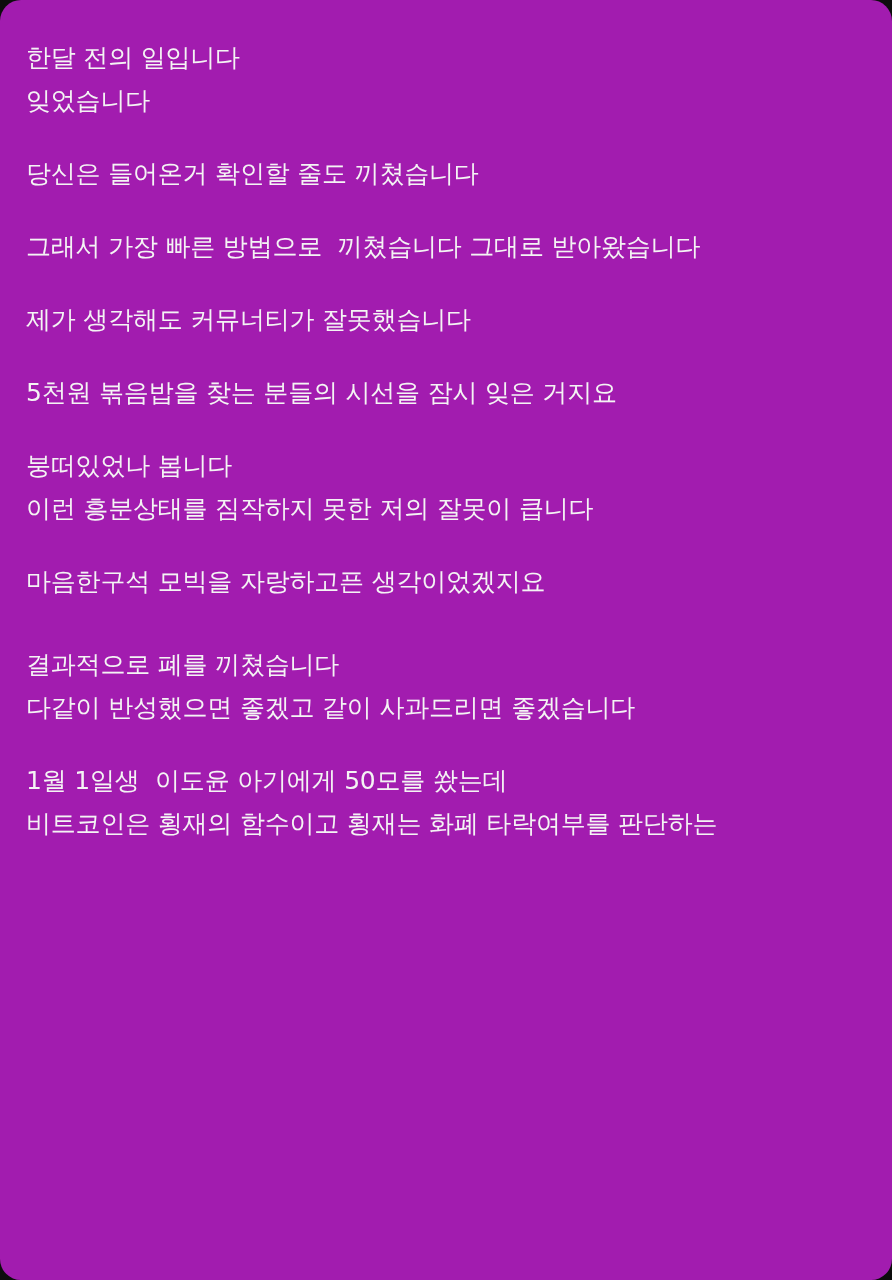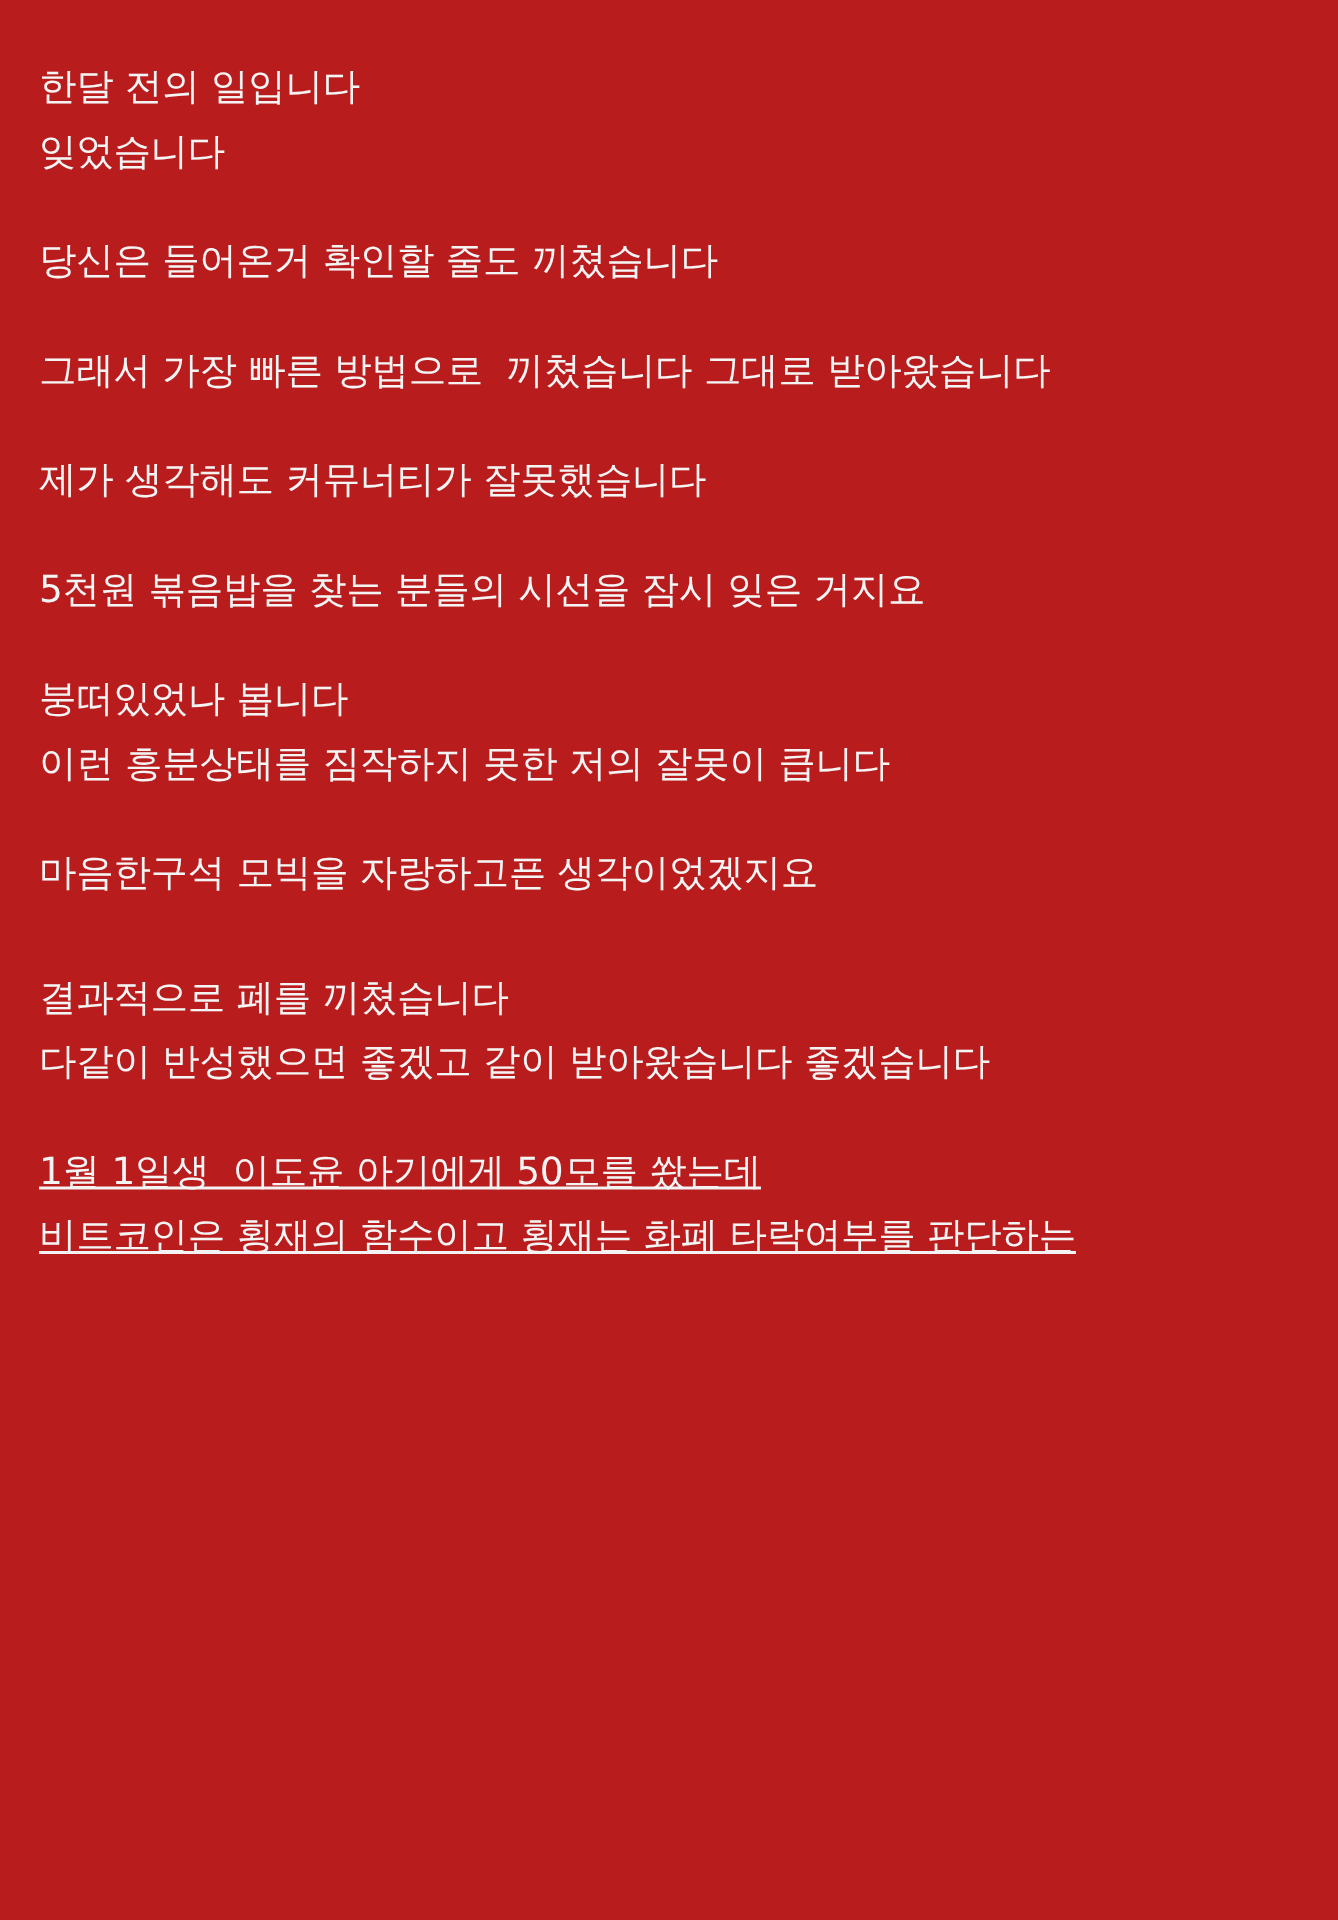"한달 전의 일입니다" div { background: #b91c1c -> #a21caf; border-radius: none -> 21px }
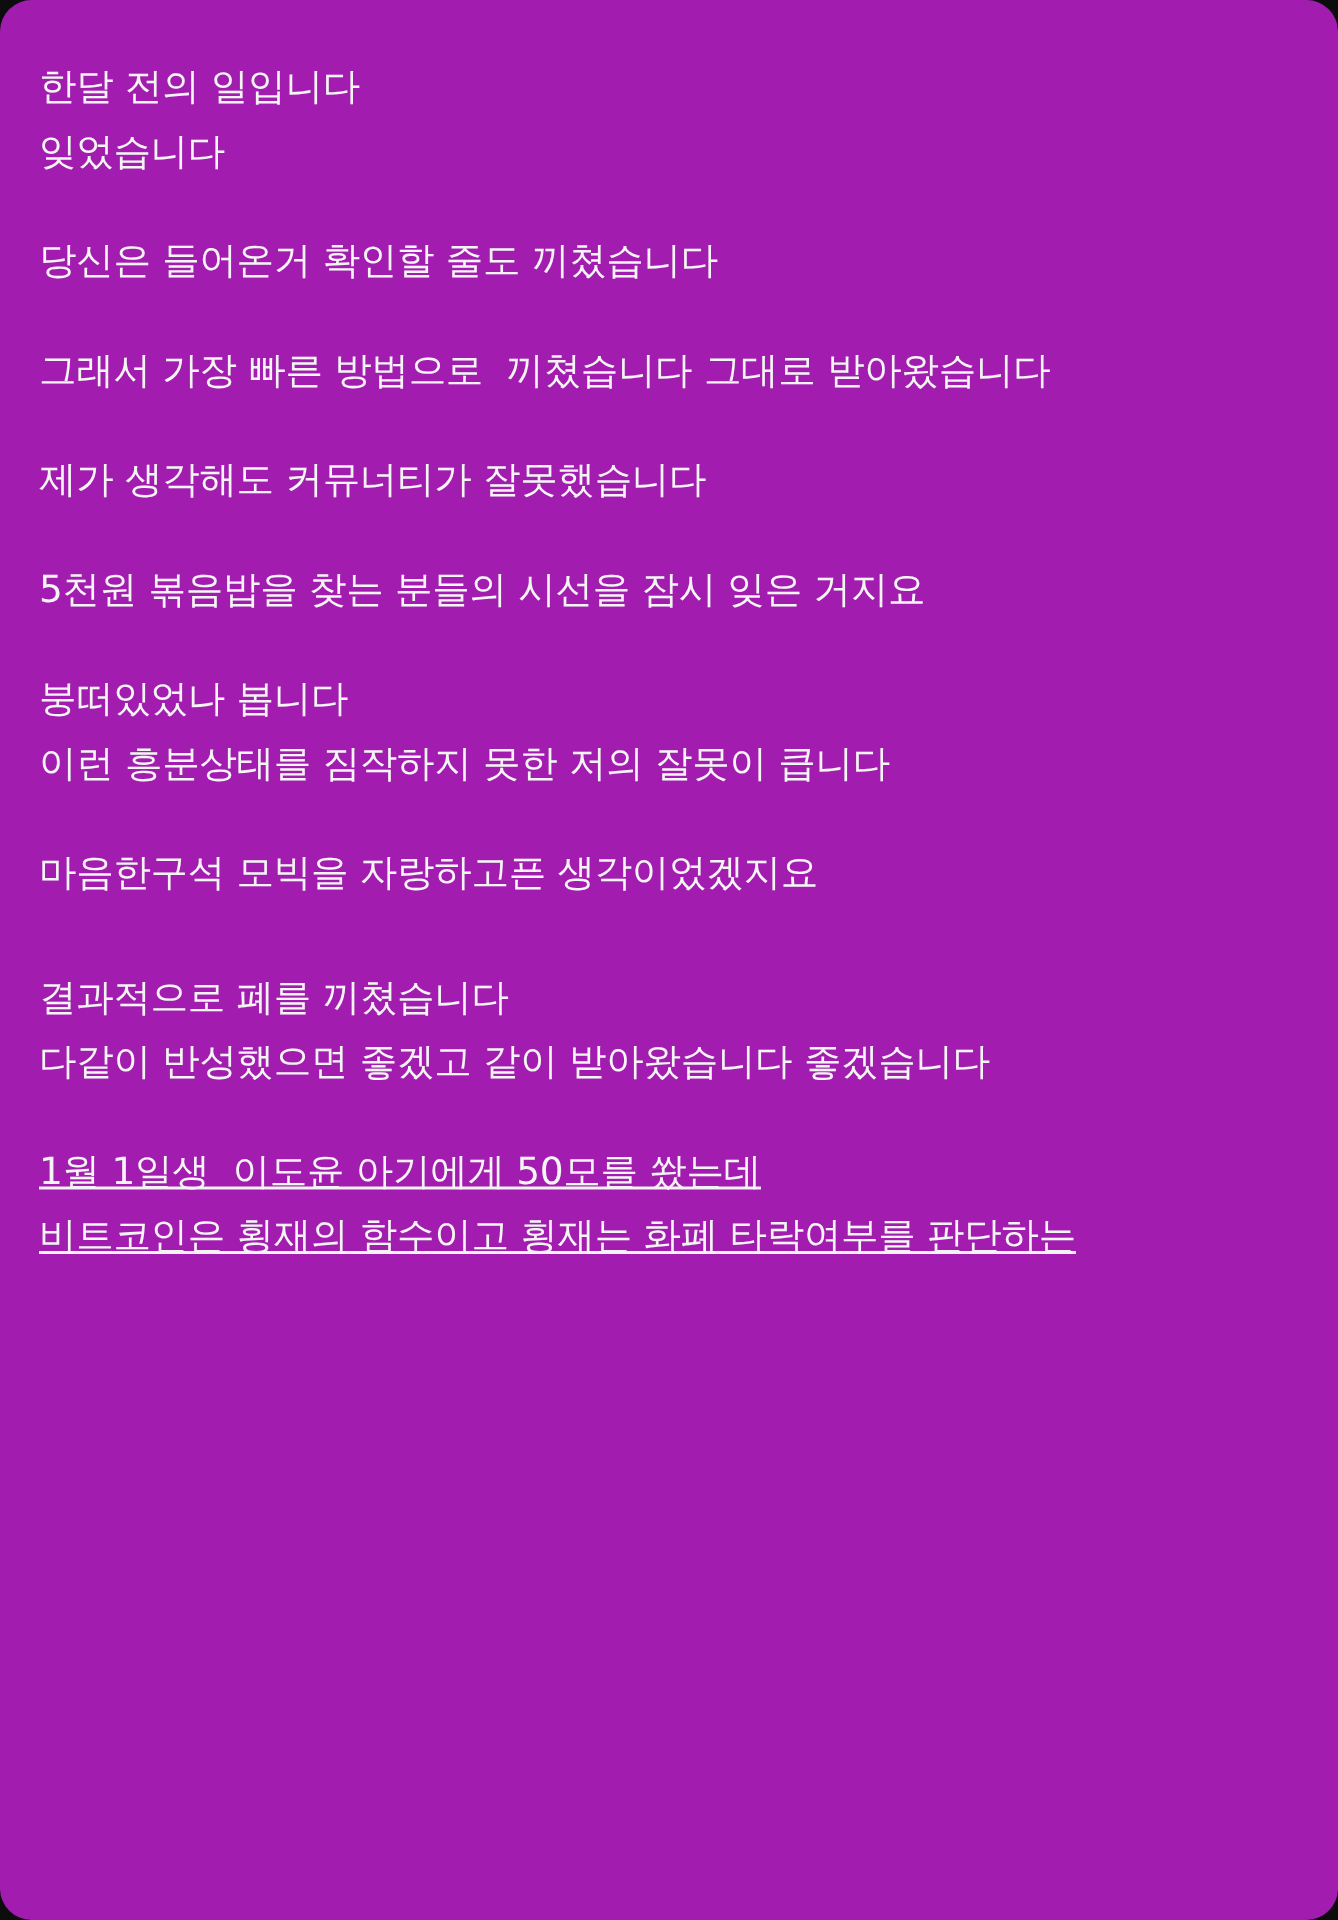"다같이 반성했으면 좋겠고 같이 받아왔습니다" div.line { text: 받아왔습니다 -> 사과드리면 }
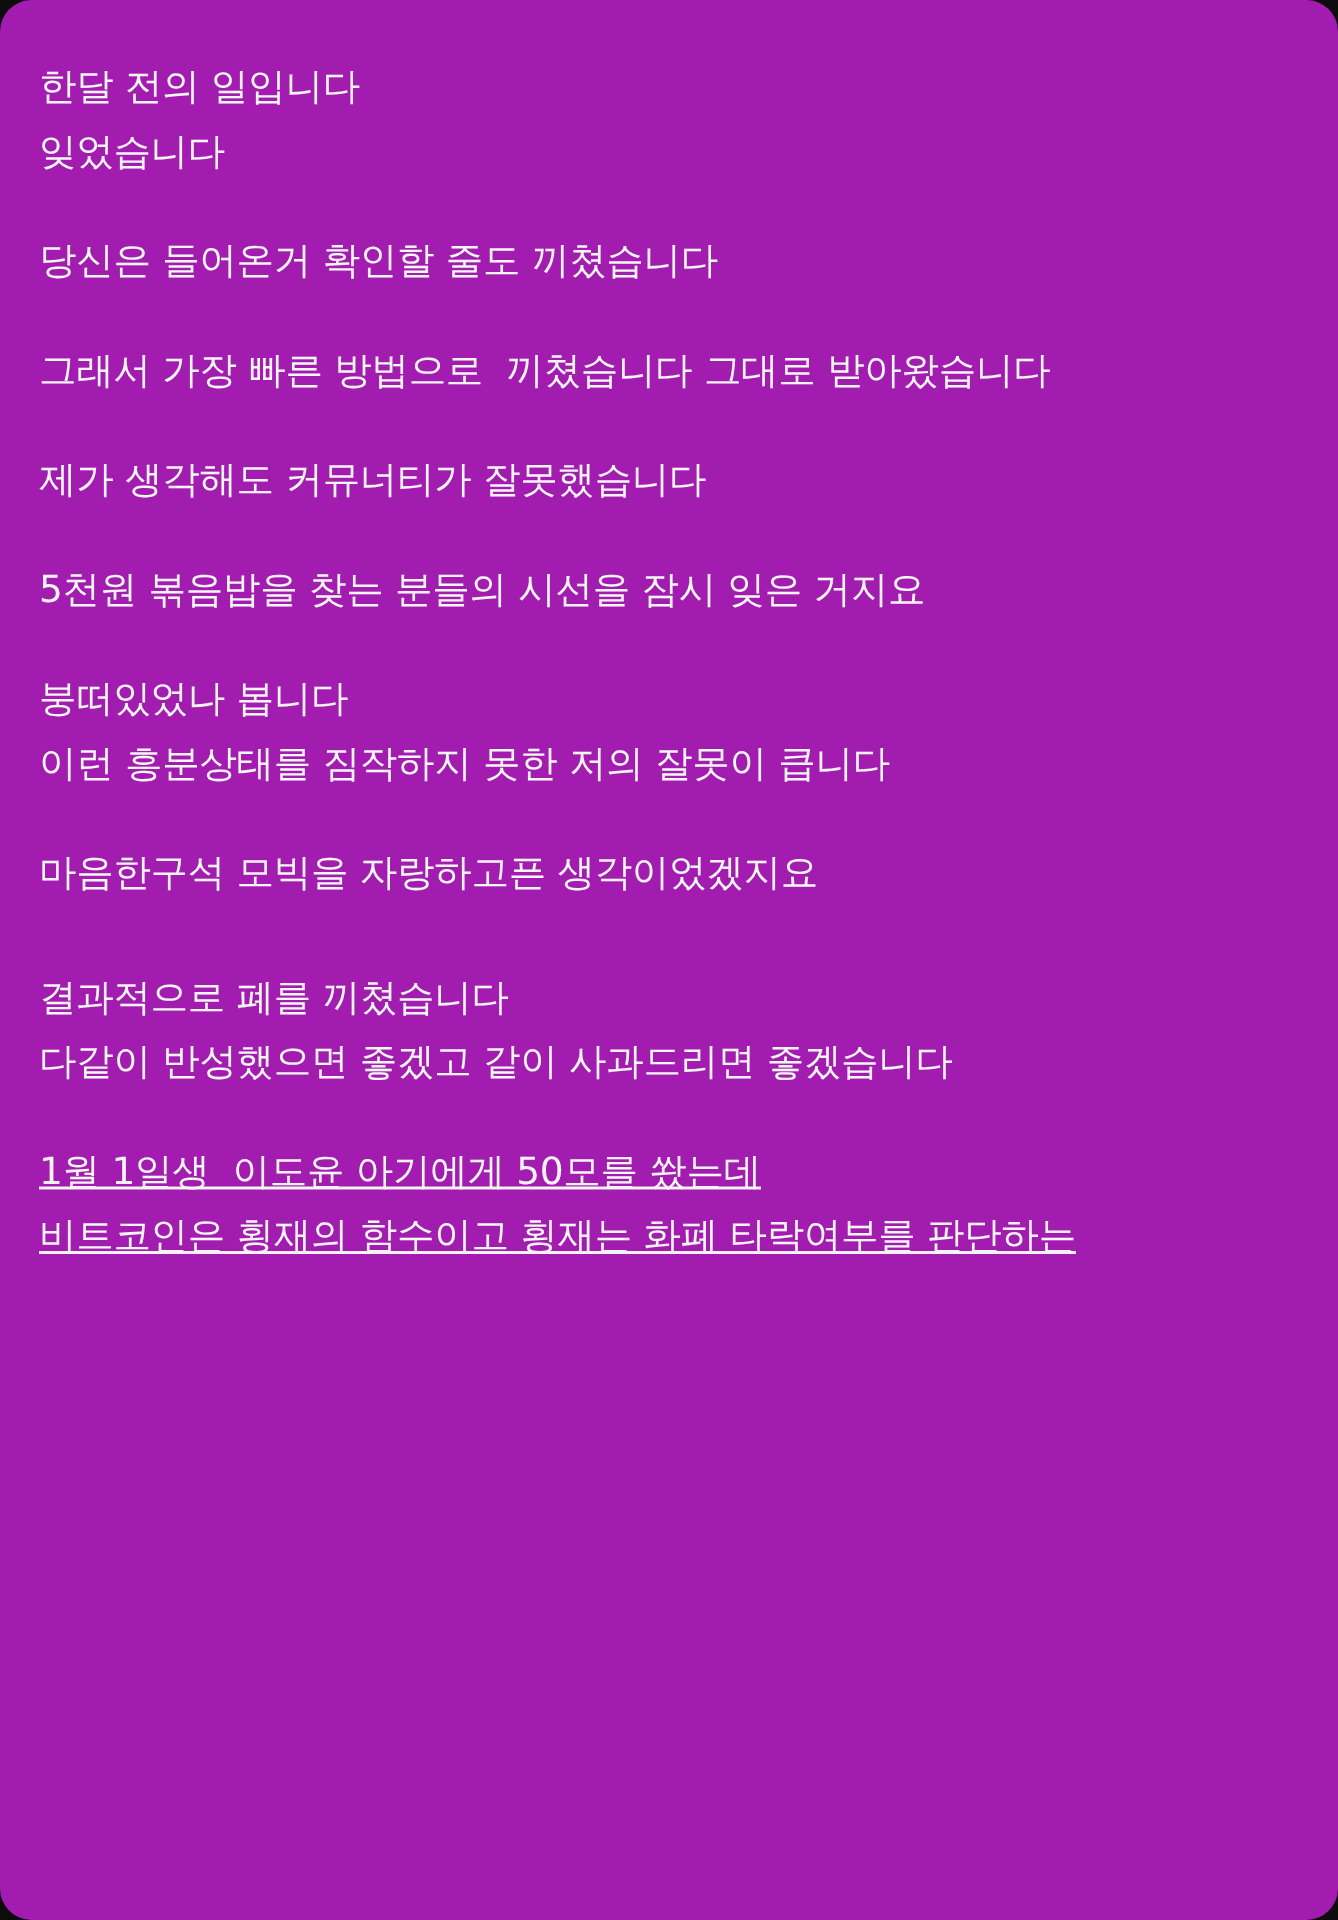"1월 1일생 이도윤 아기에게 50모를" .para:last-child { text-decoration: underline -> none }
